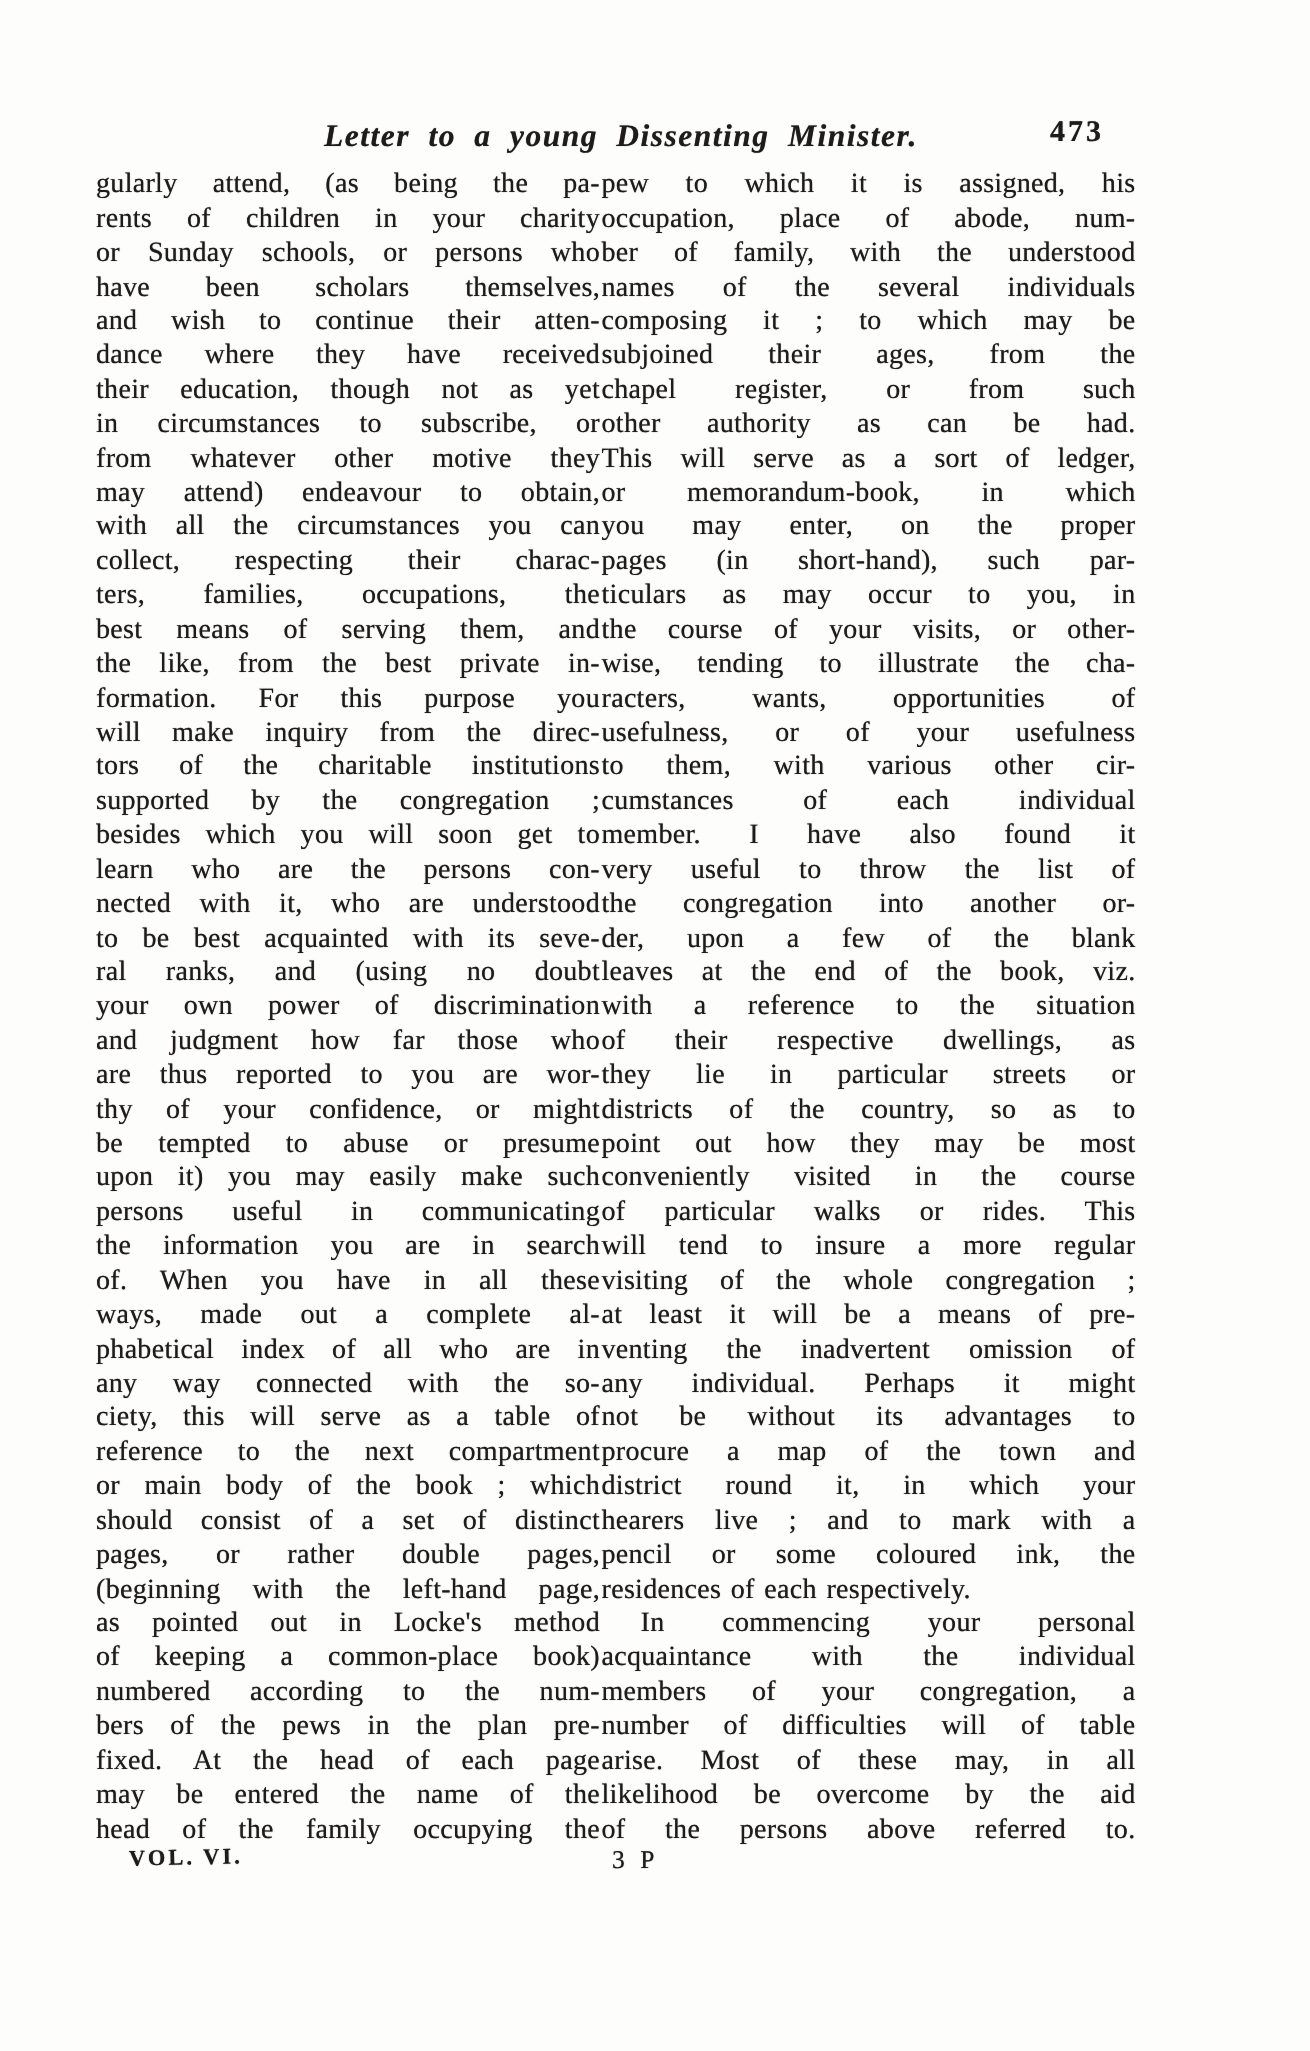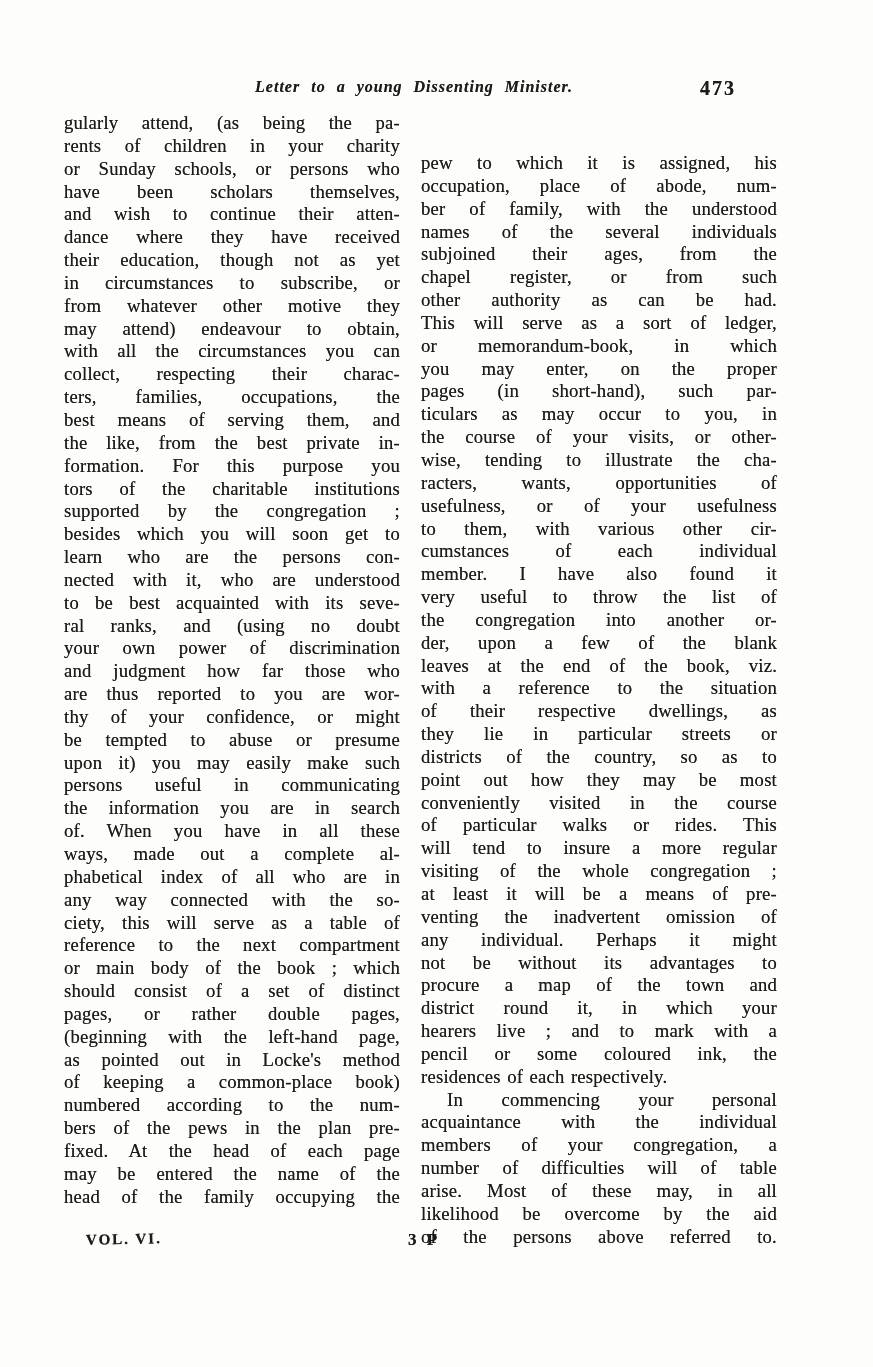"Letter to a young Dissenting" .running-head { font-size: 16px -> 21px }
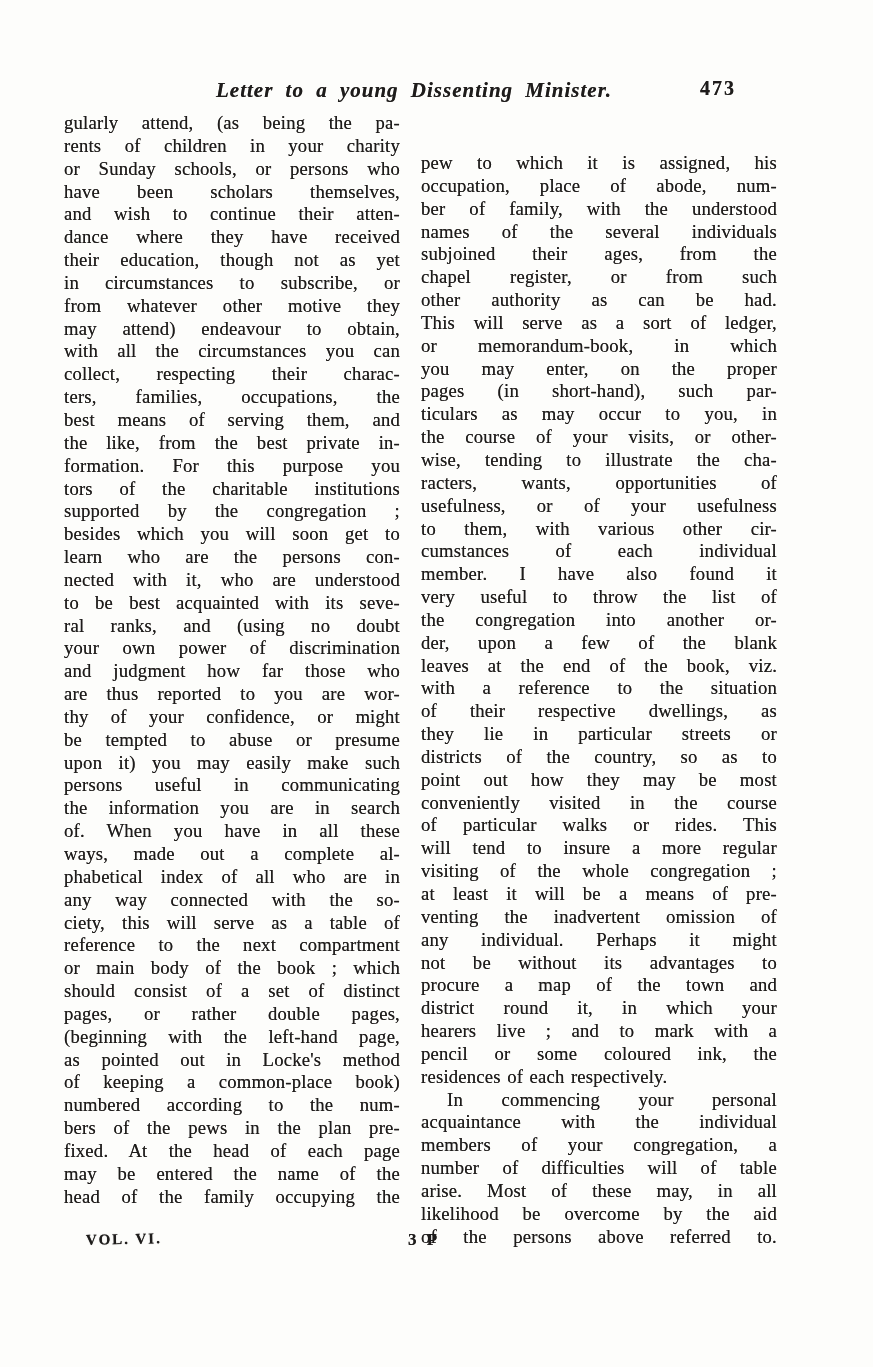"gularly attend, (as being the" .columns { gap: 21px -> 1px }
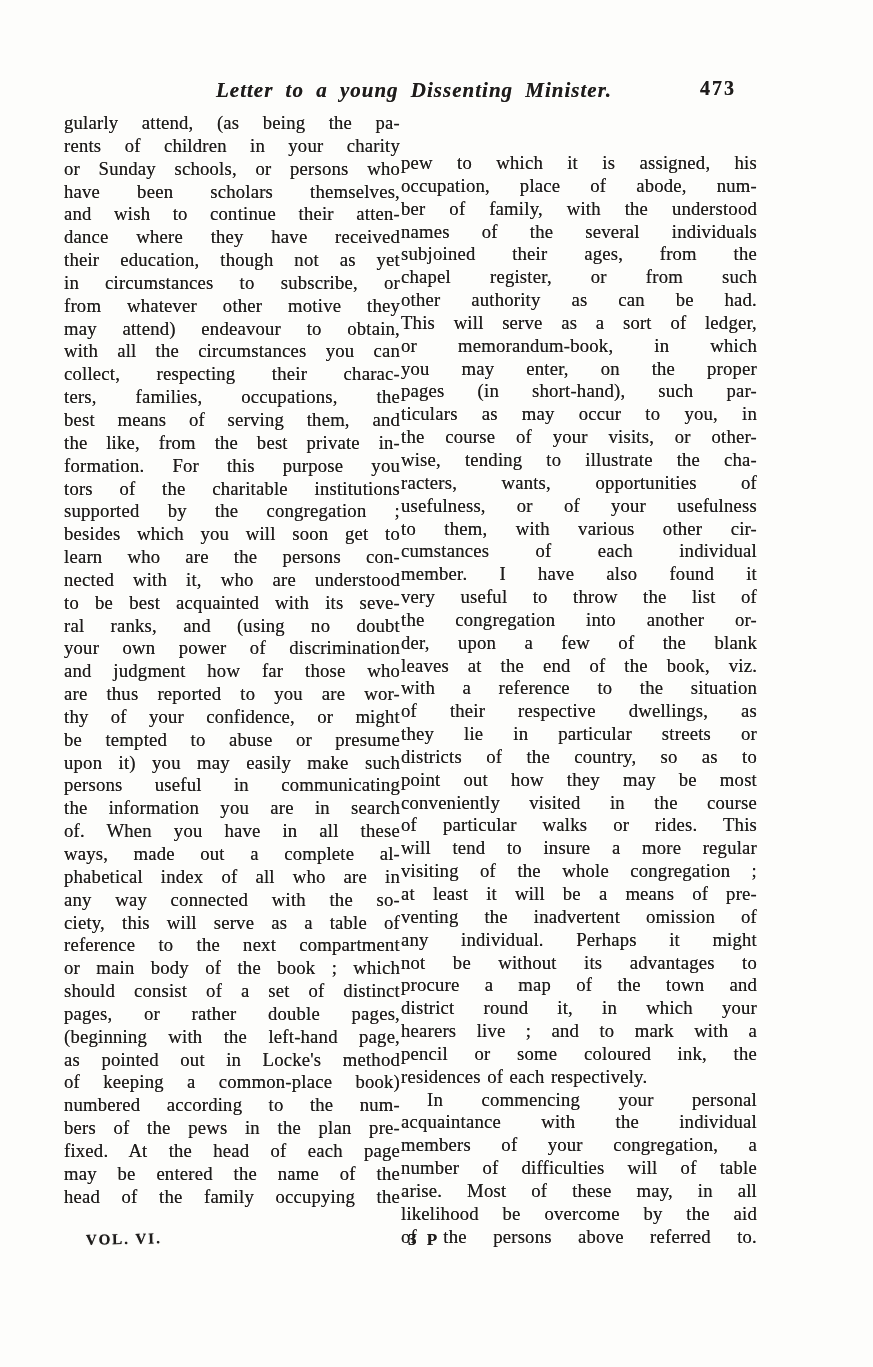"pew to which it is" .column.right { margin-top: 40px -> none }
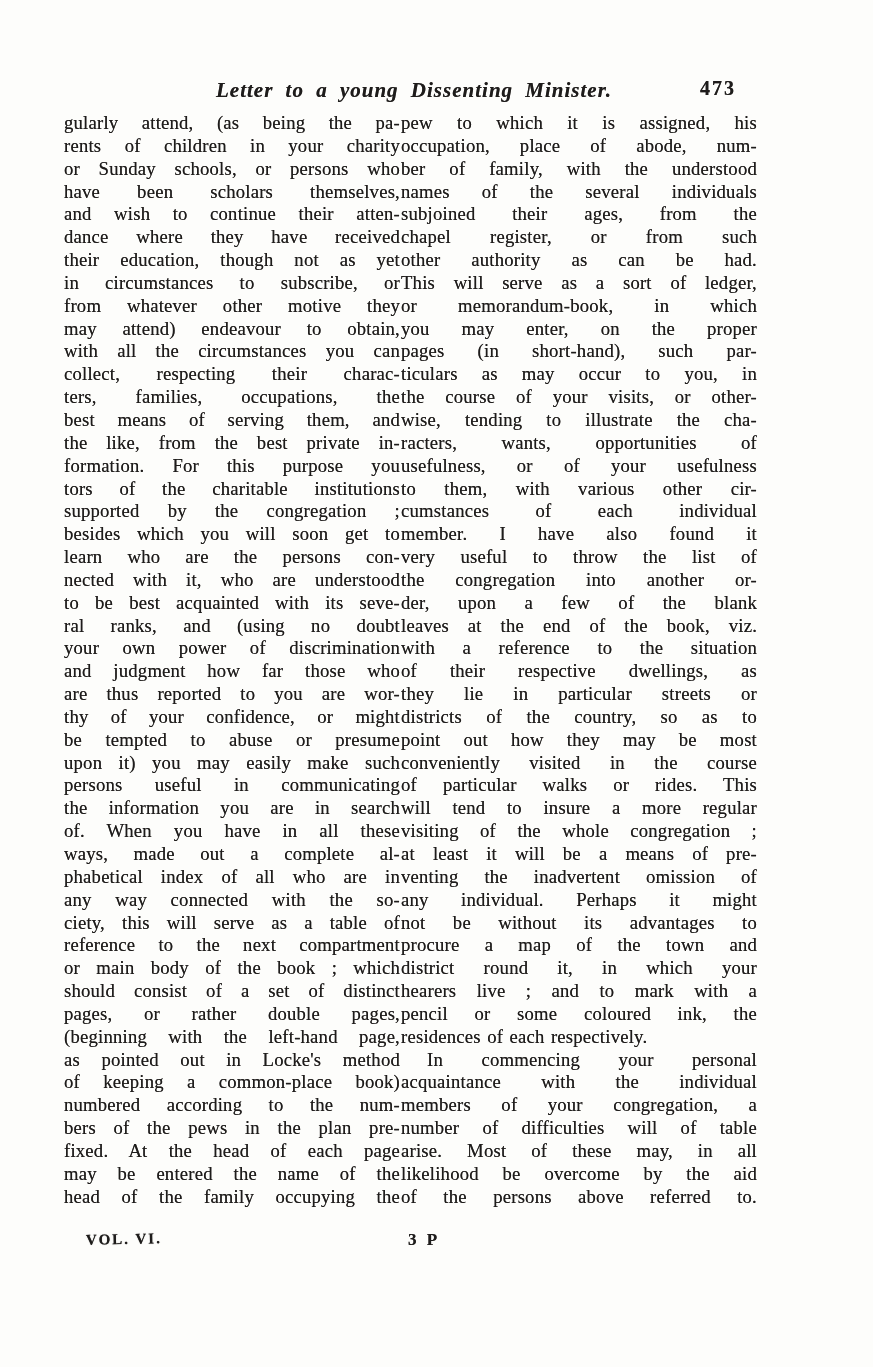"composing it ; to which" div.line { html: none -> <div>composing it ; to which may be</div> }
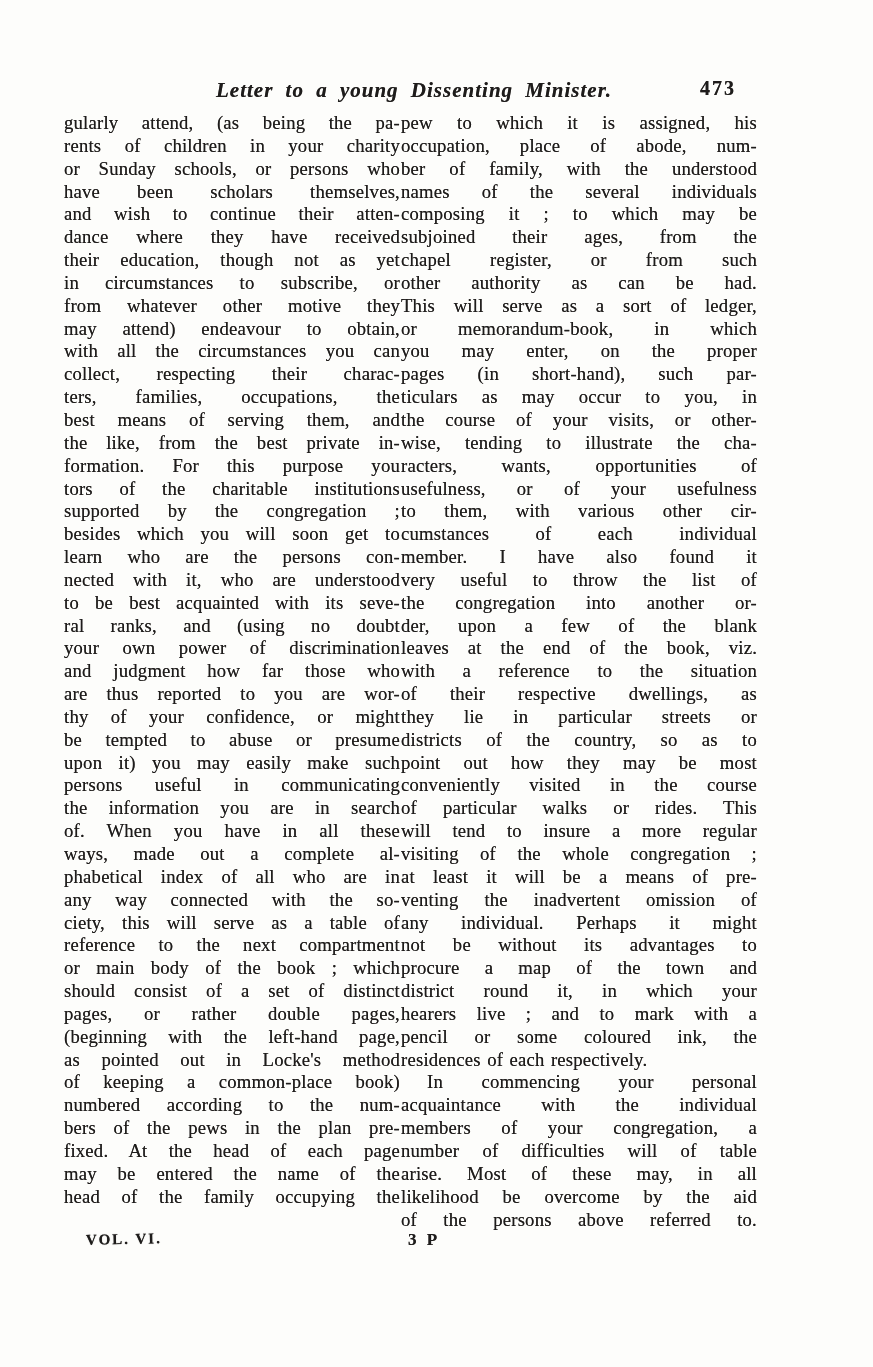"will make inquiry from the" div.line { html: none -> <div>will make inquiry from the direc-</div> }
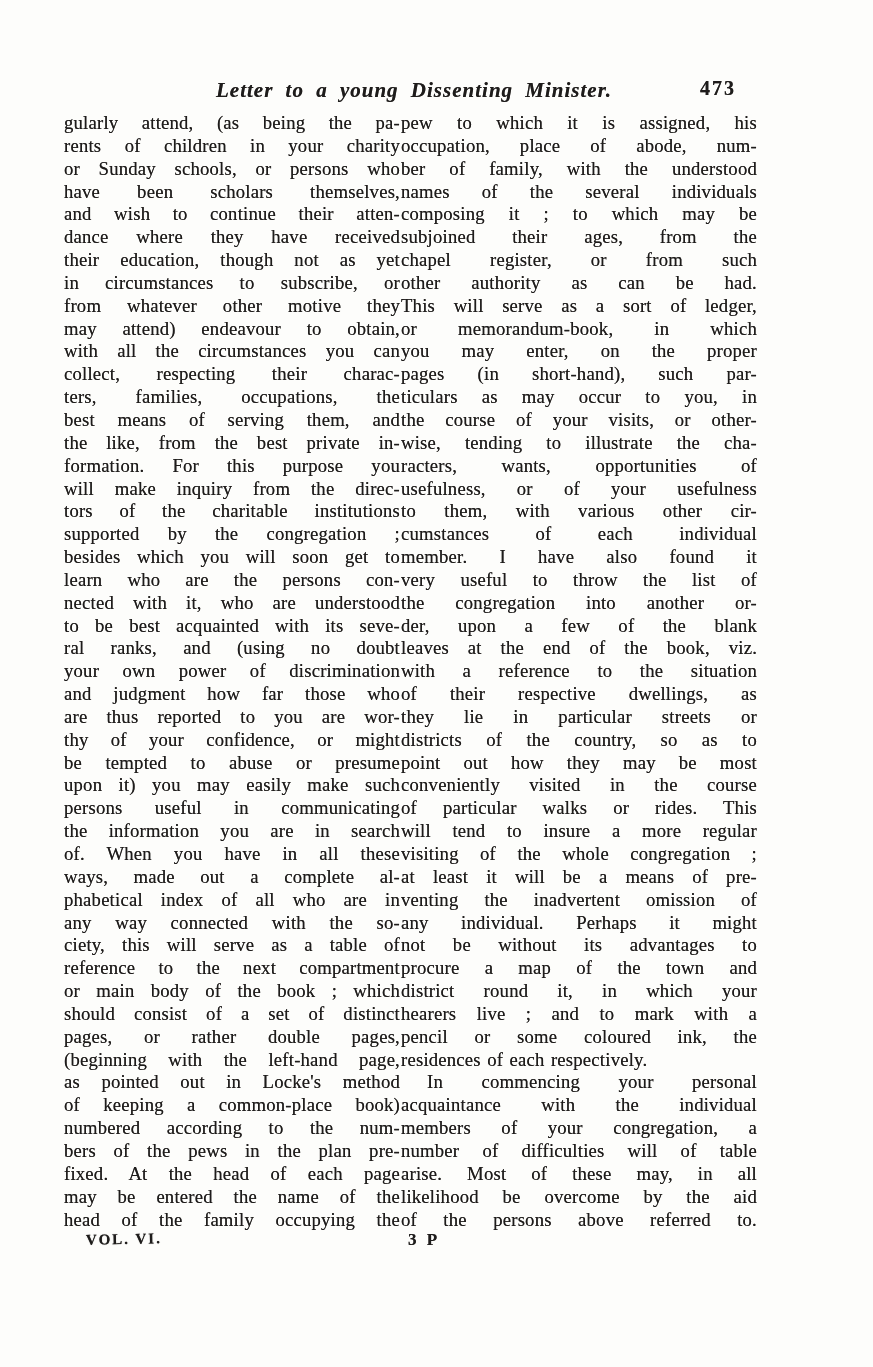"3 P" .footer-signature { font-weight: bold -> normal }
